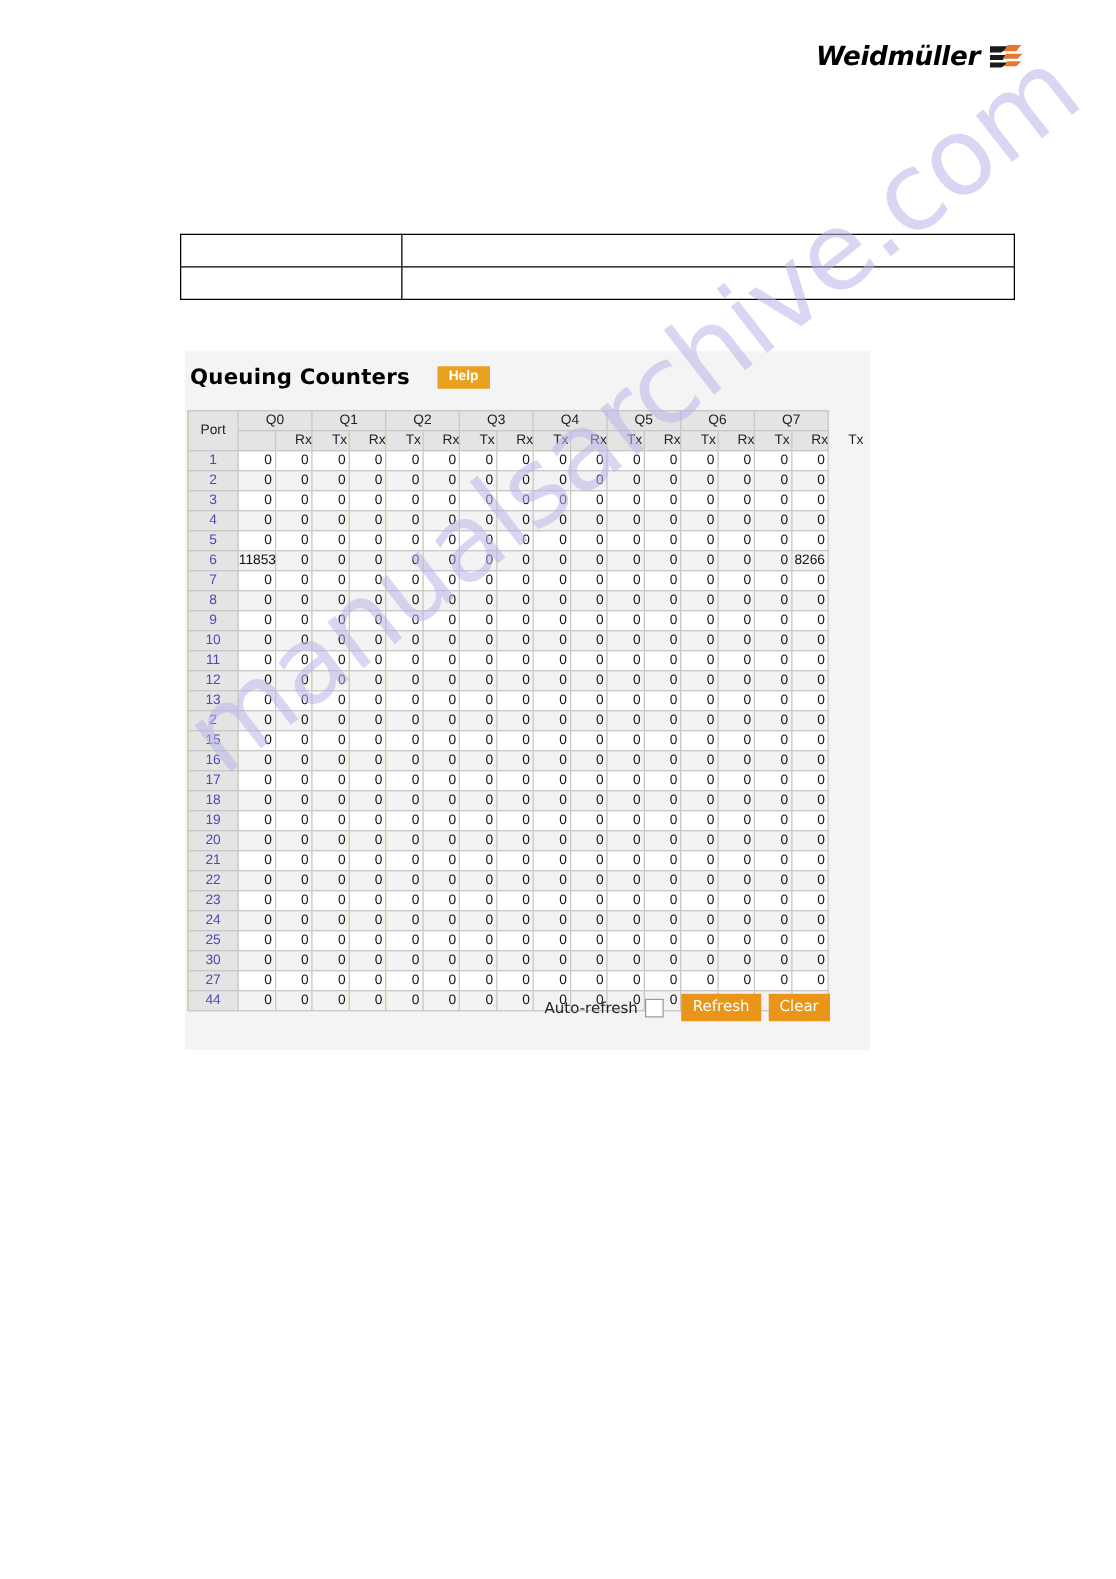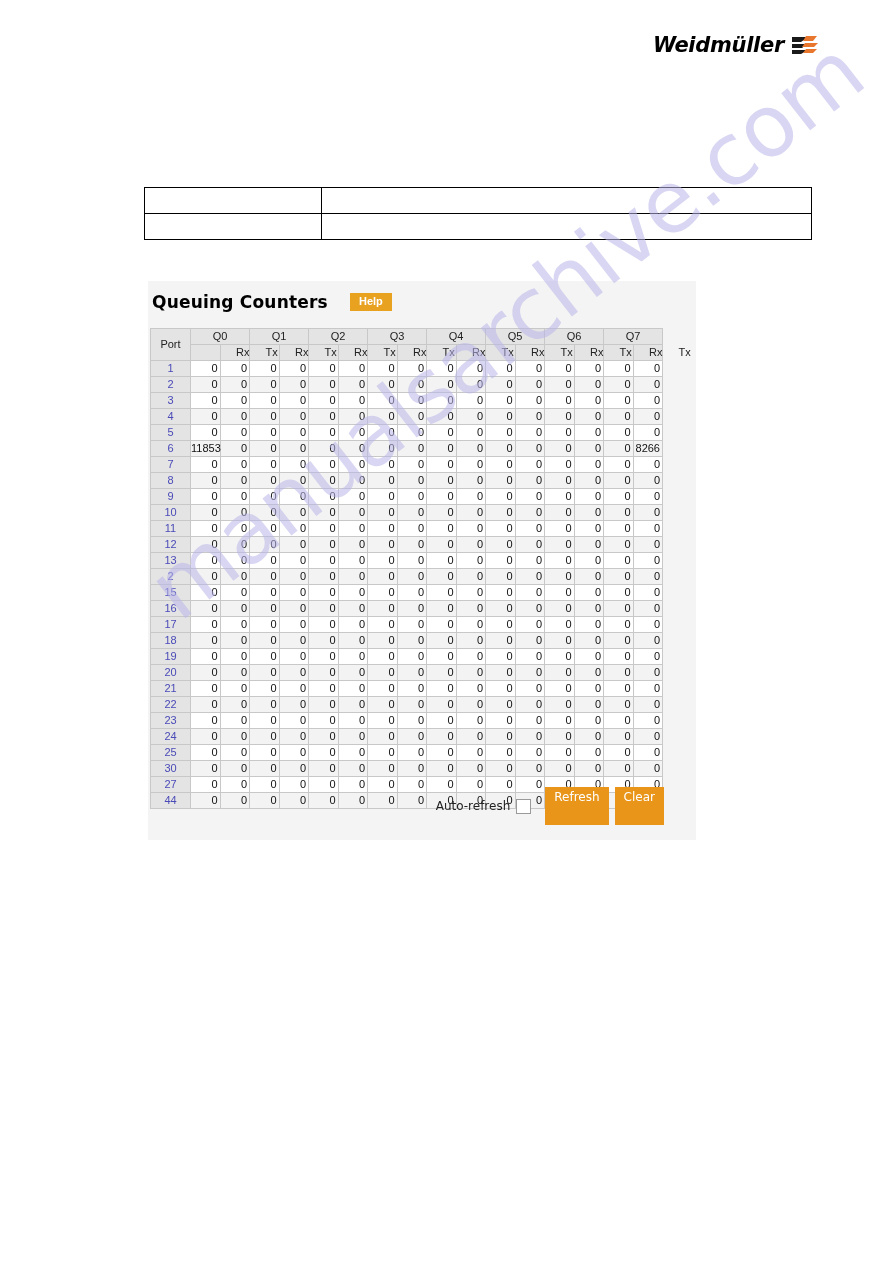"Refresh" .action-button { padding: 3px 9px 20px 9px -> 3px 9px 4px 9px }
